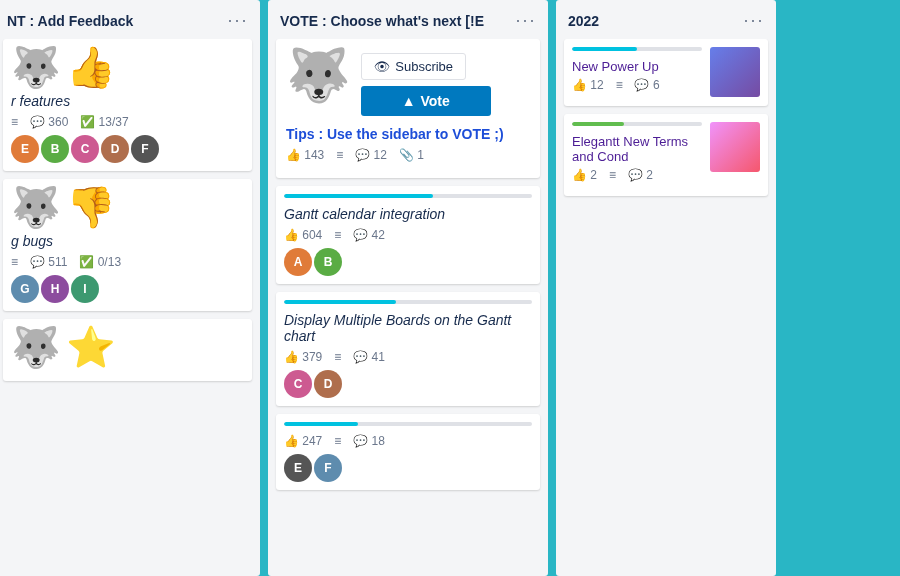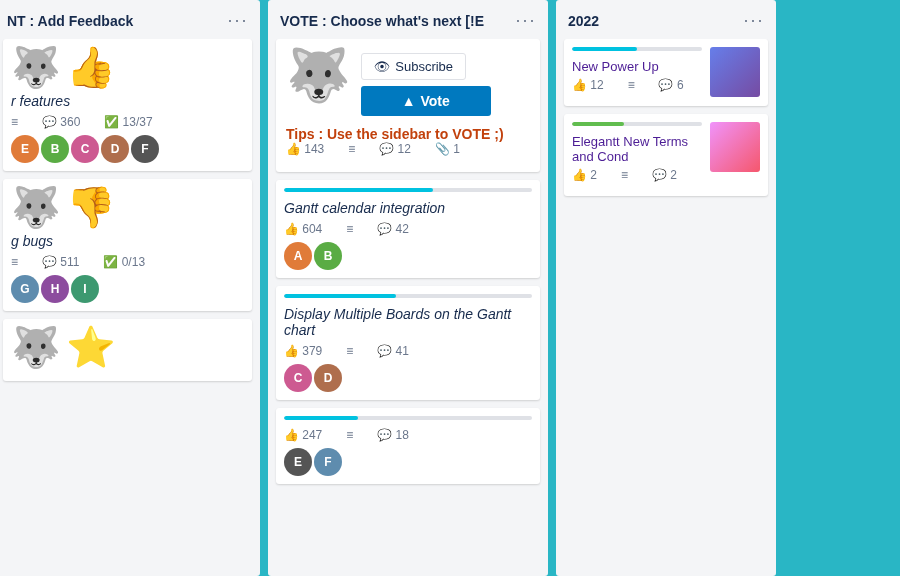"👍 12" .card-meta { gap: 24px -> 12px }
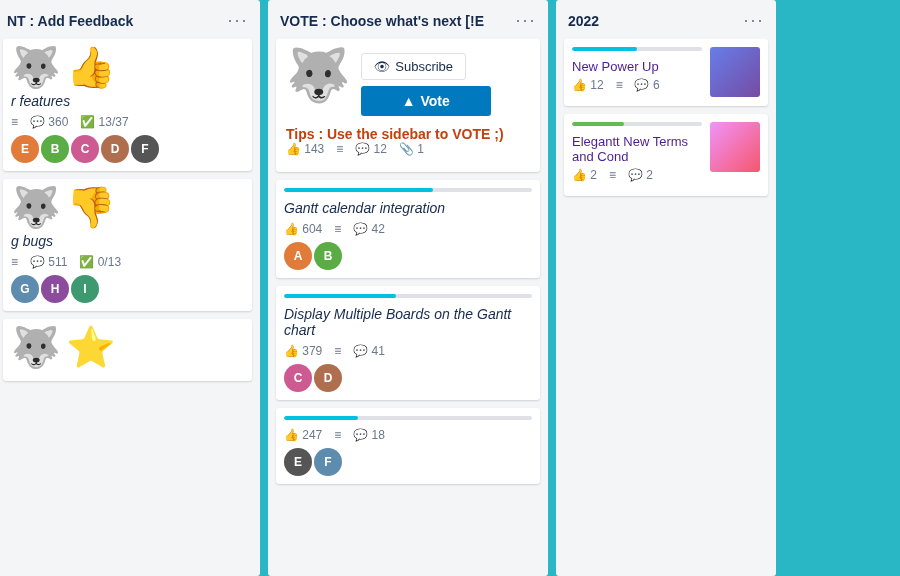"Tips : Use the sidebar" .vote-title { color: #c2410c -> #1d4ed8; margin-bottom: none -> 6px }
